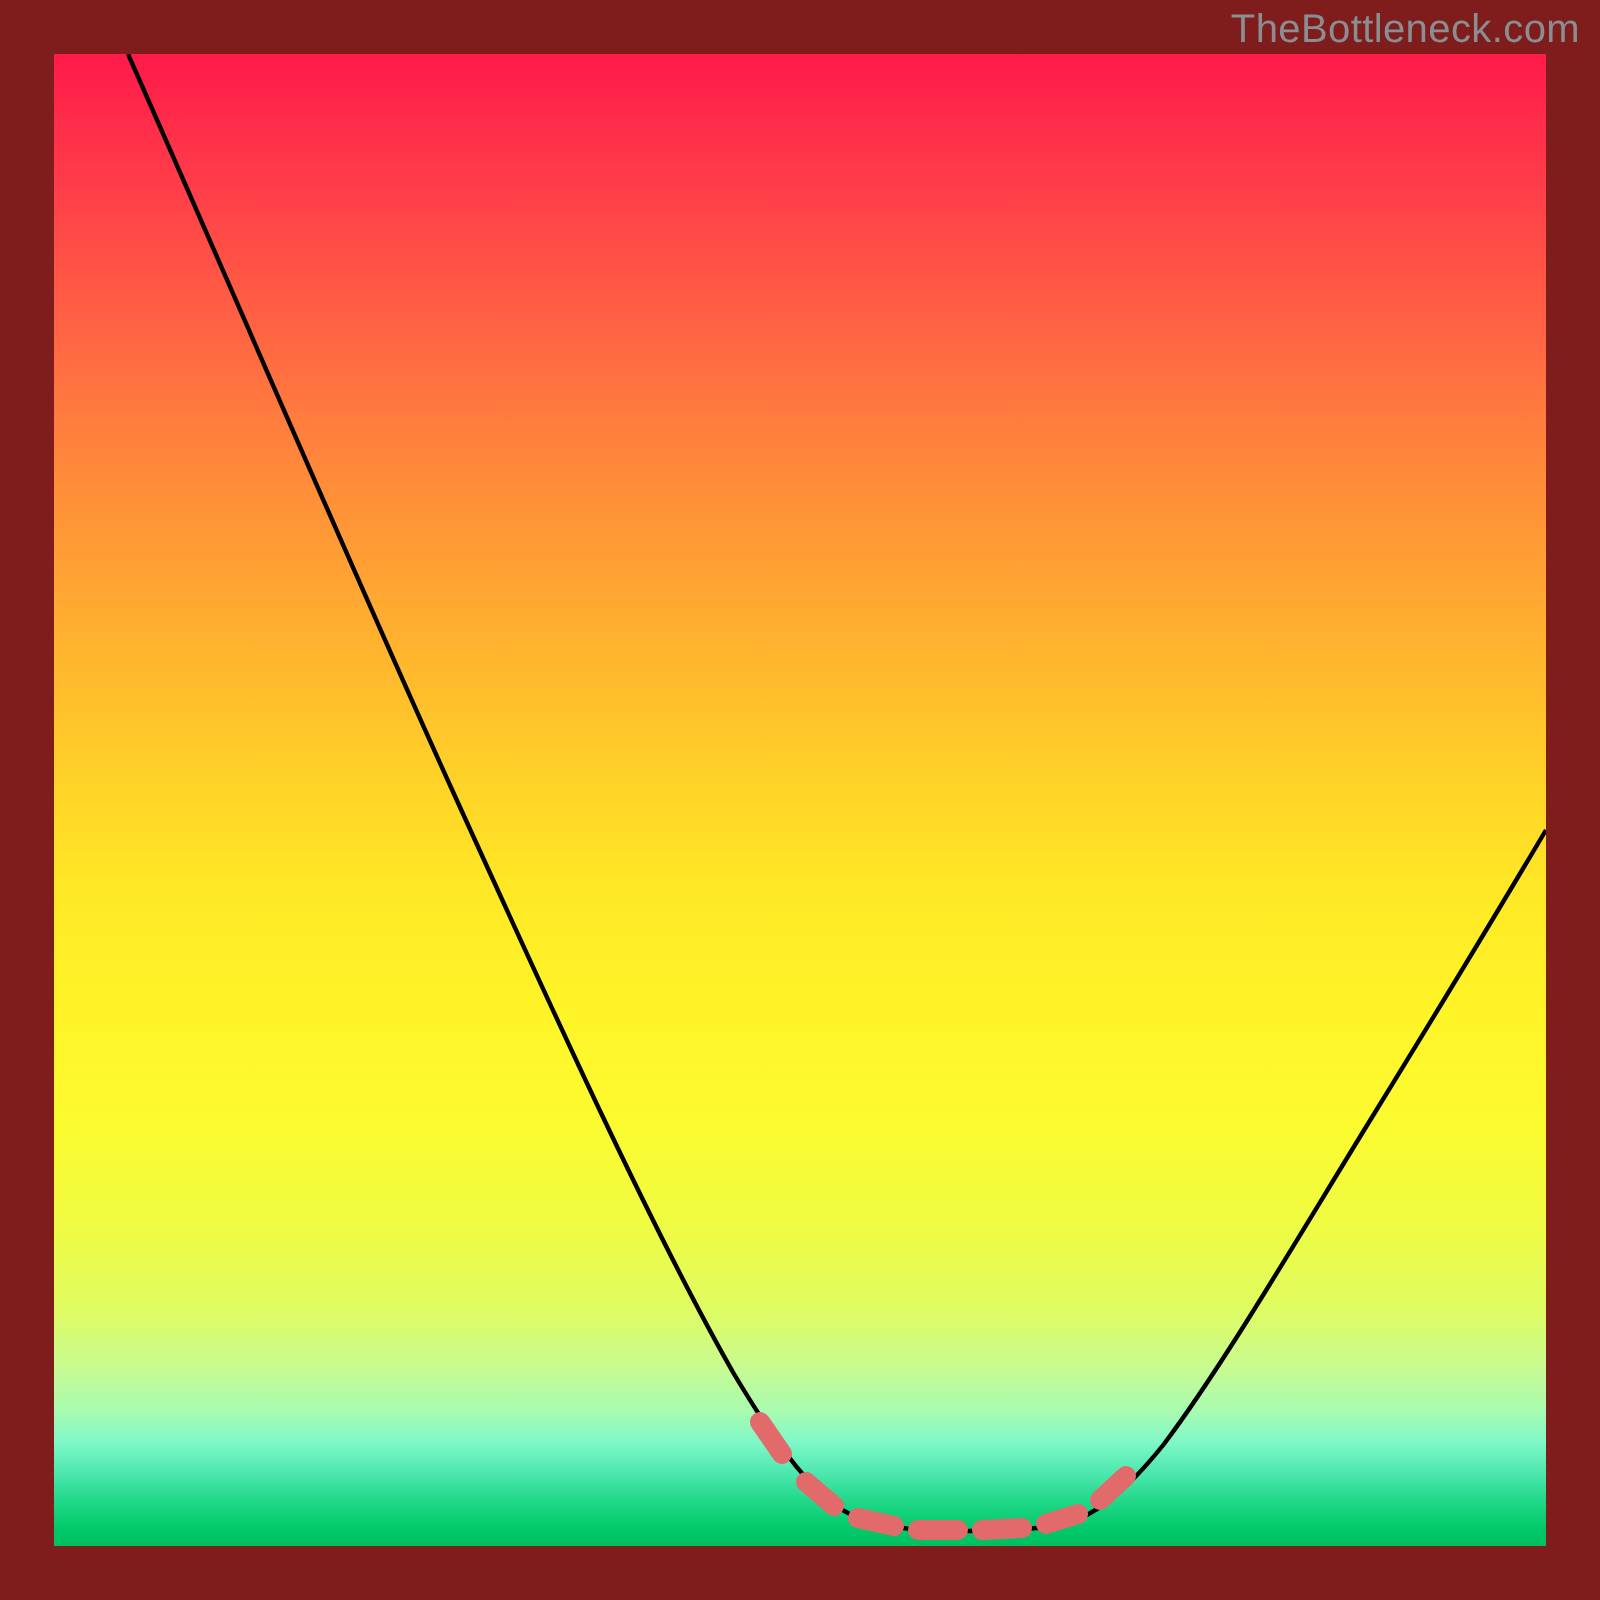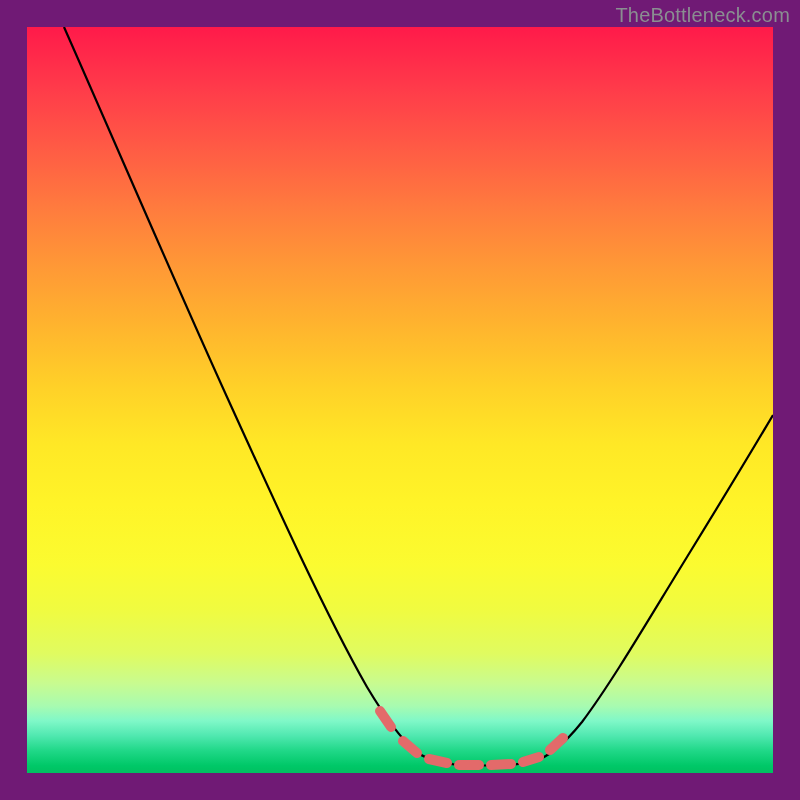"TheBottleneck.com" .frame { background: #701a75 -> #7f1d1d }
